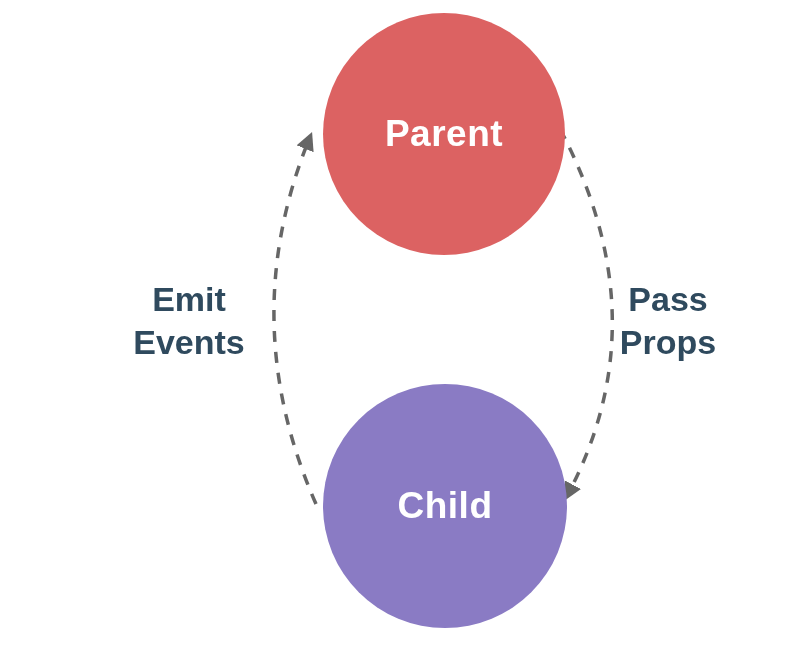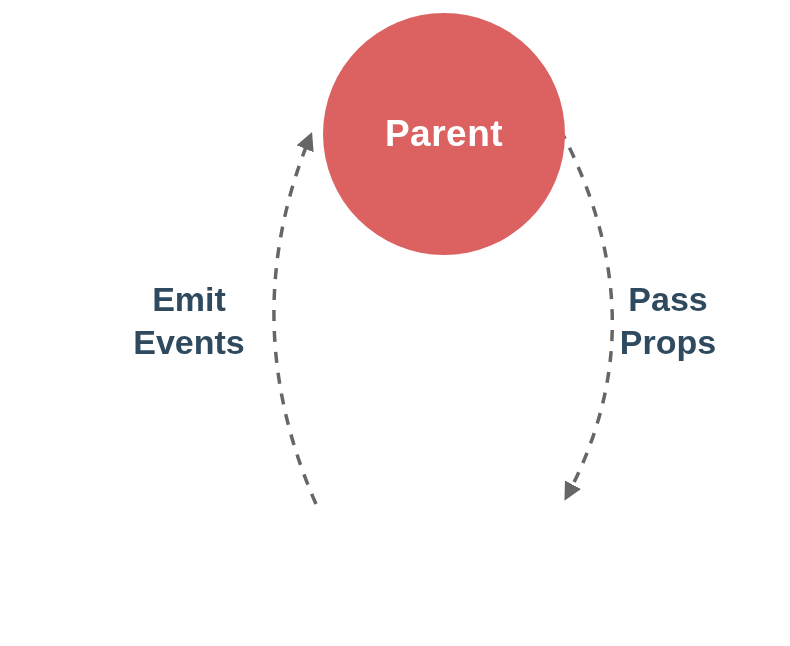"Child" div.node { html: none -> <div> <span>Child</span> </div> }
